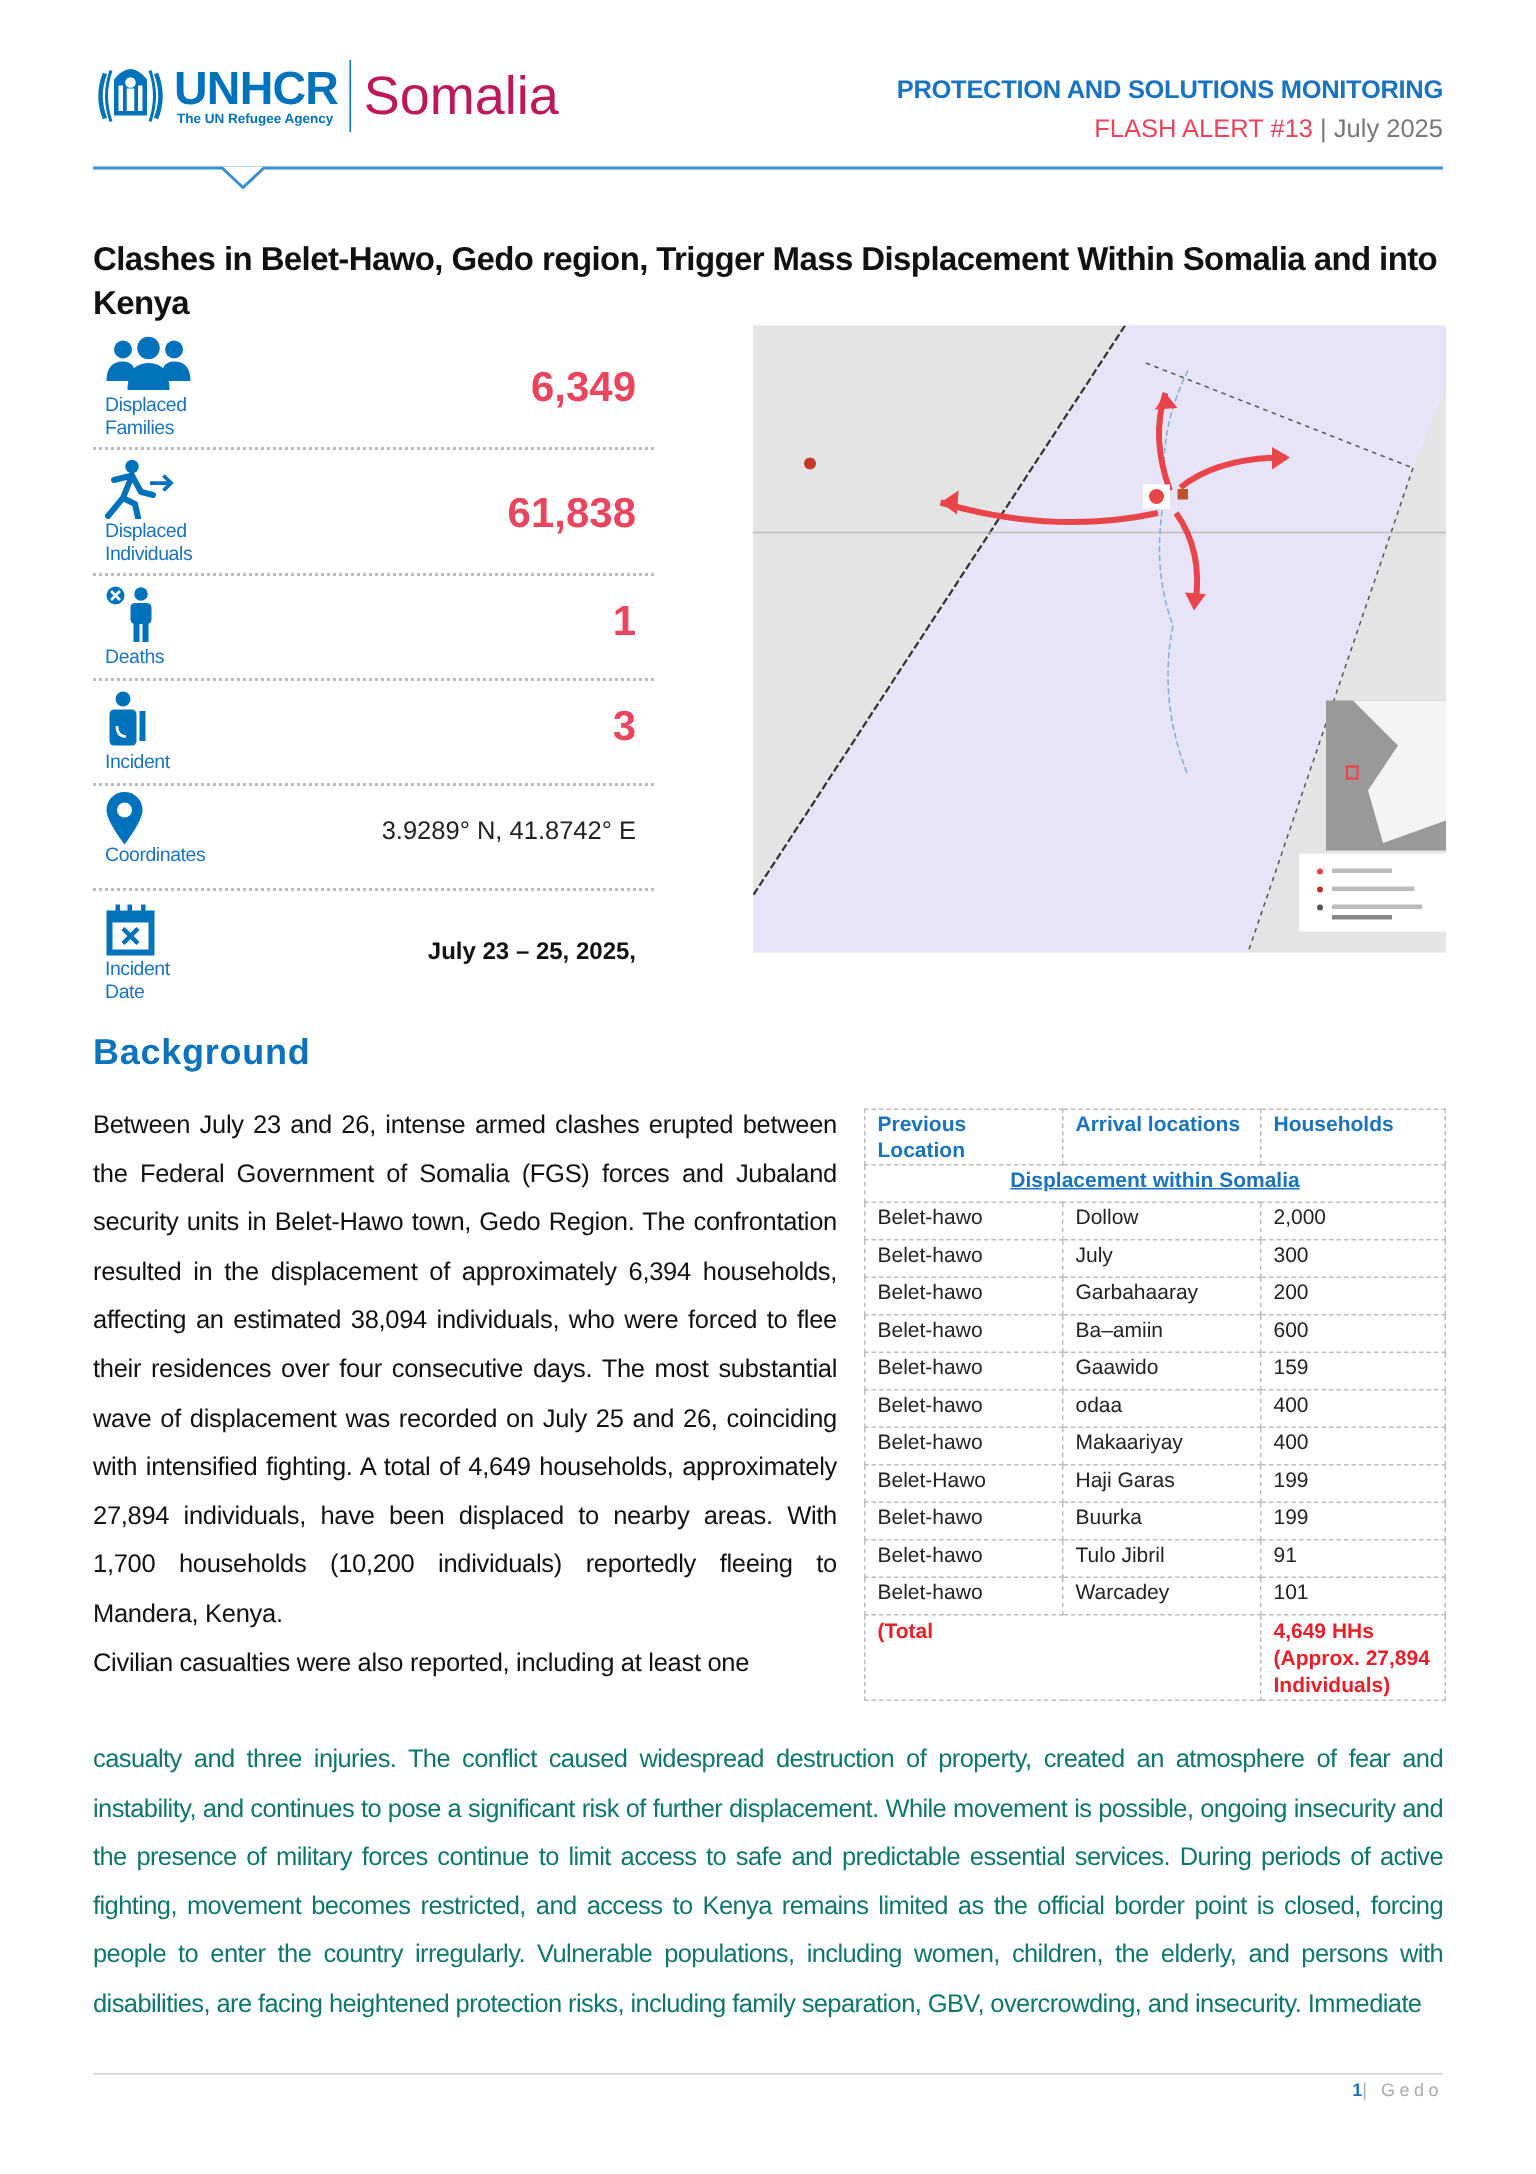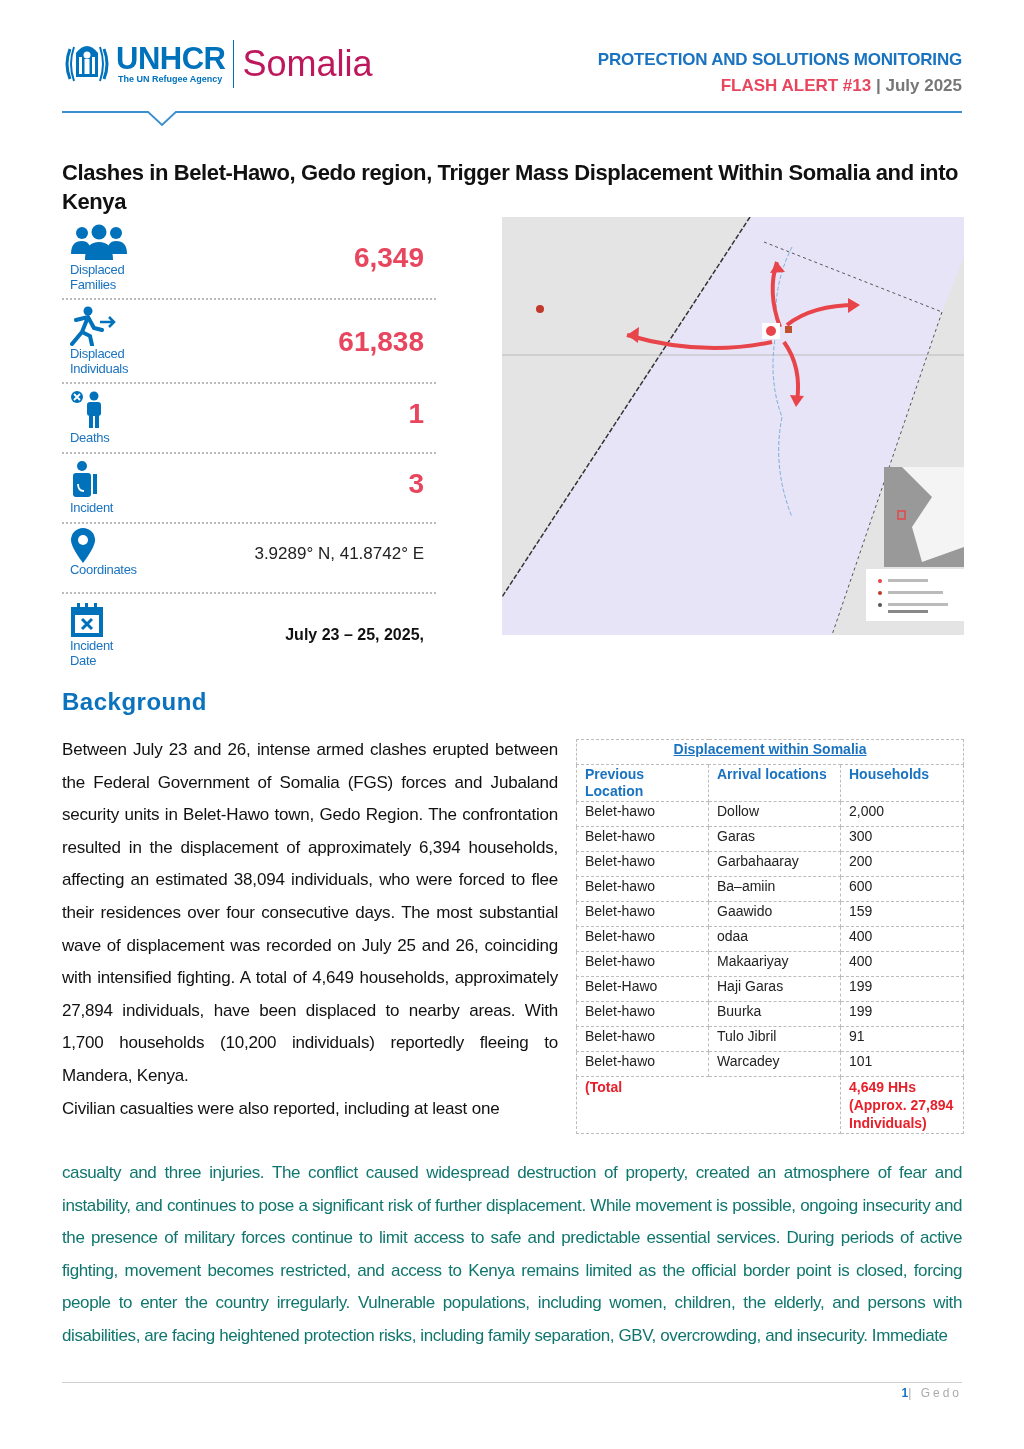"FLASH ALERT #13 | July" .right-head .alert-line { font-weight: bold -> none }
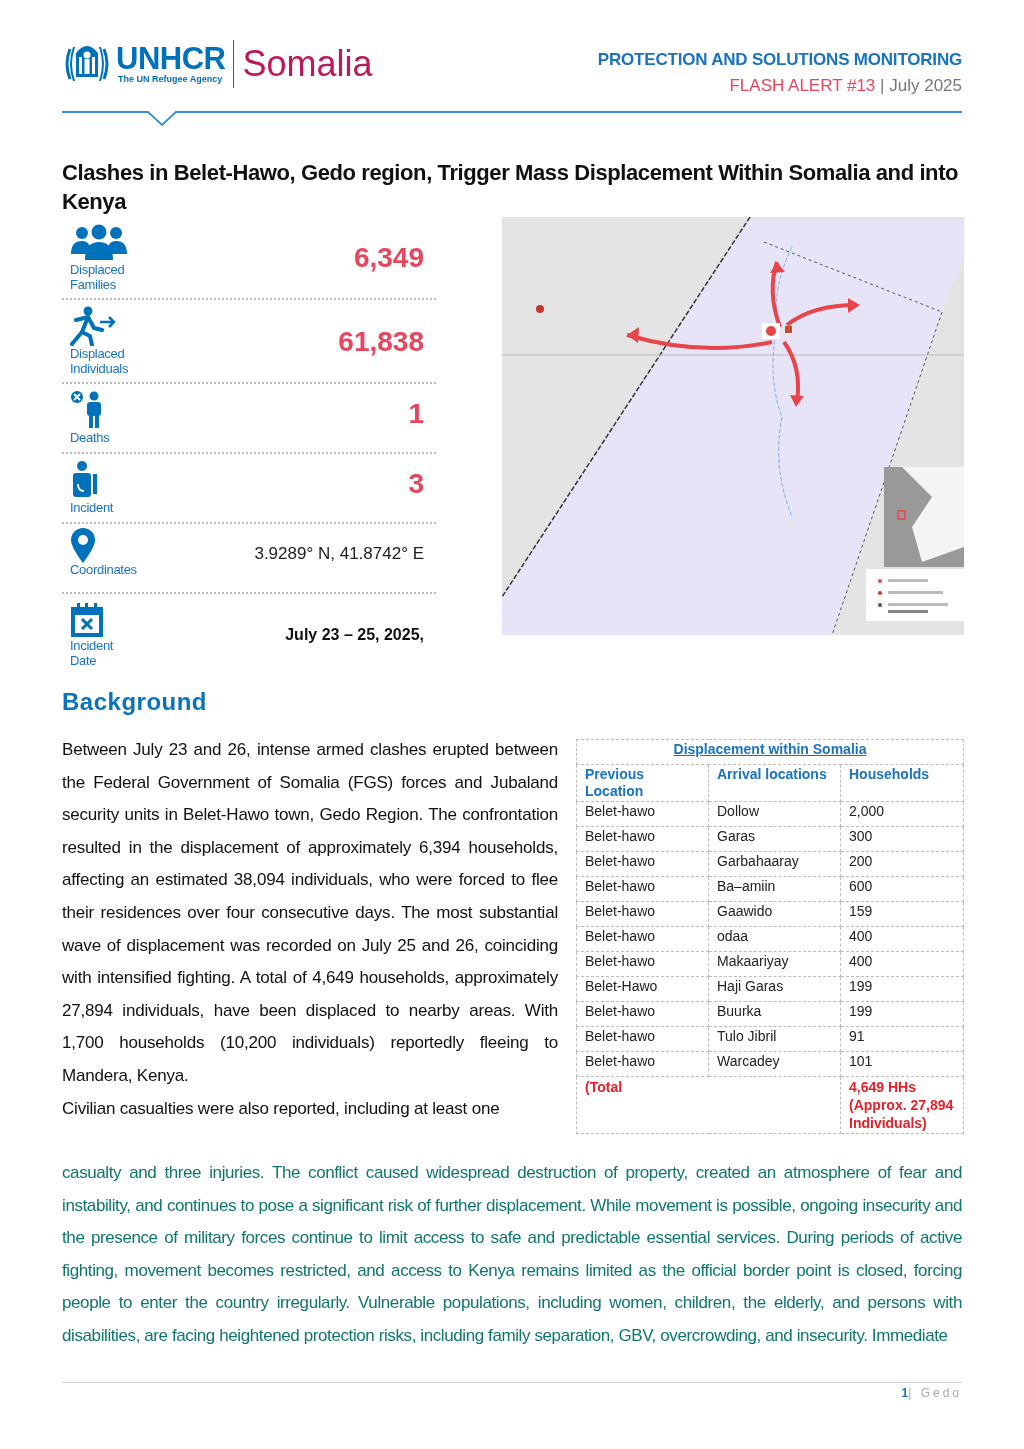"Displacement within Somalia" tr { order: before "Previous Location" -> after "Previous Location" }
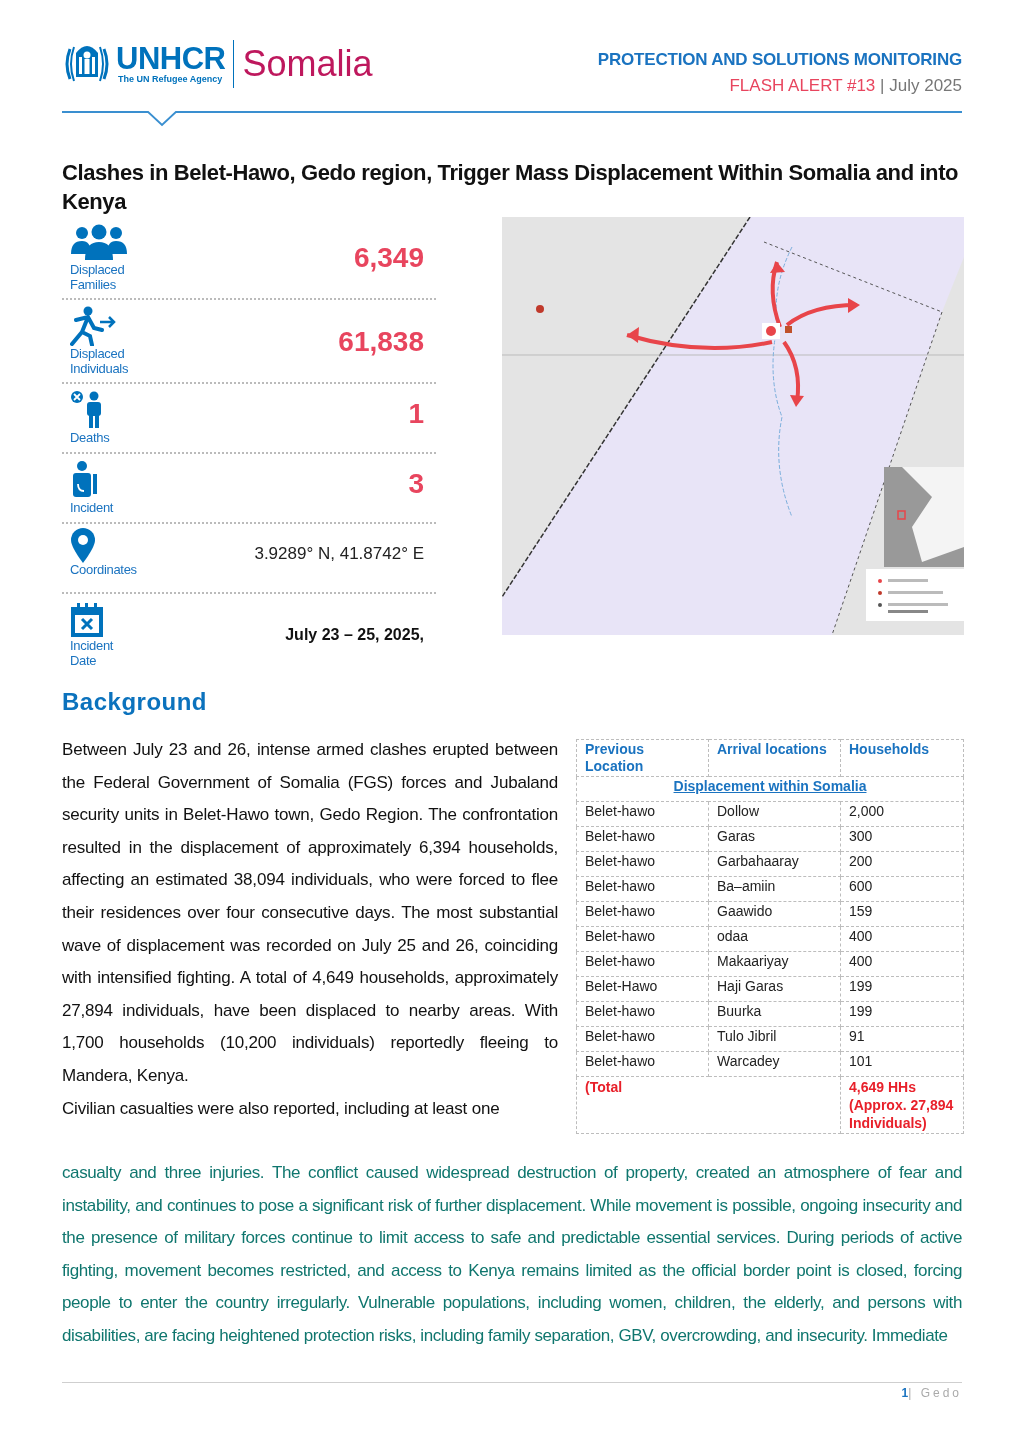"Garas" td { text: Garas -> July }
